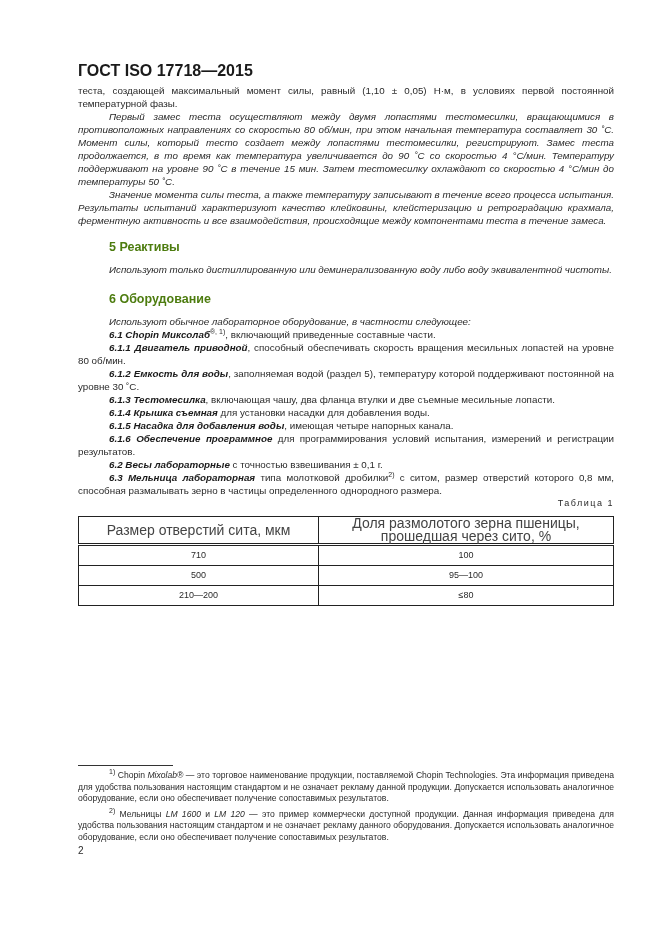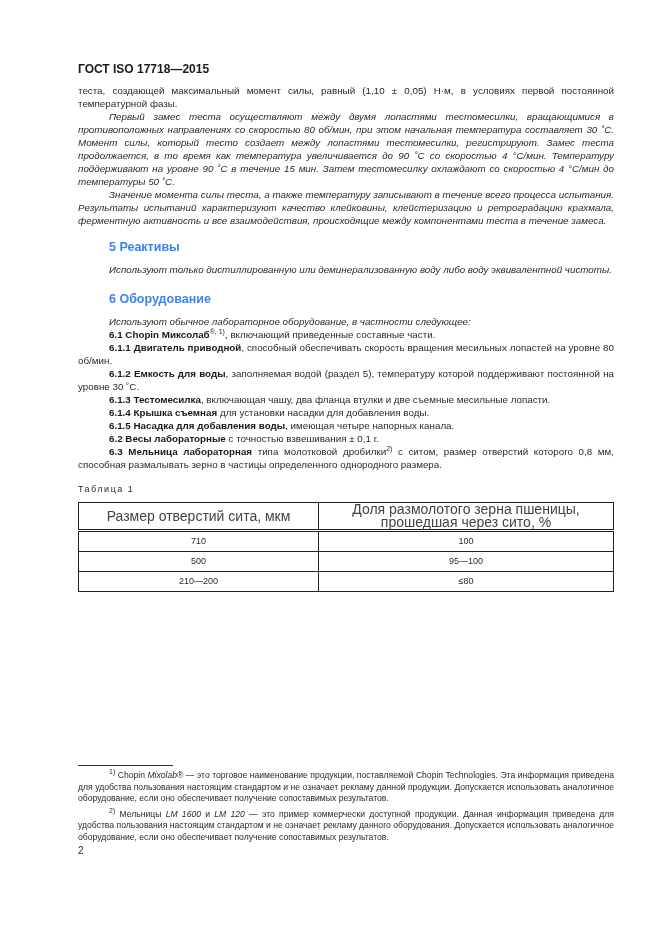"ГОСТ ISO 17718—2015" .running-head { font-size: 12px -> 16px }
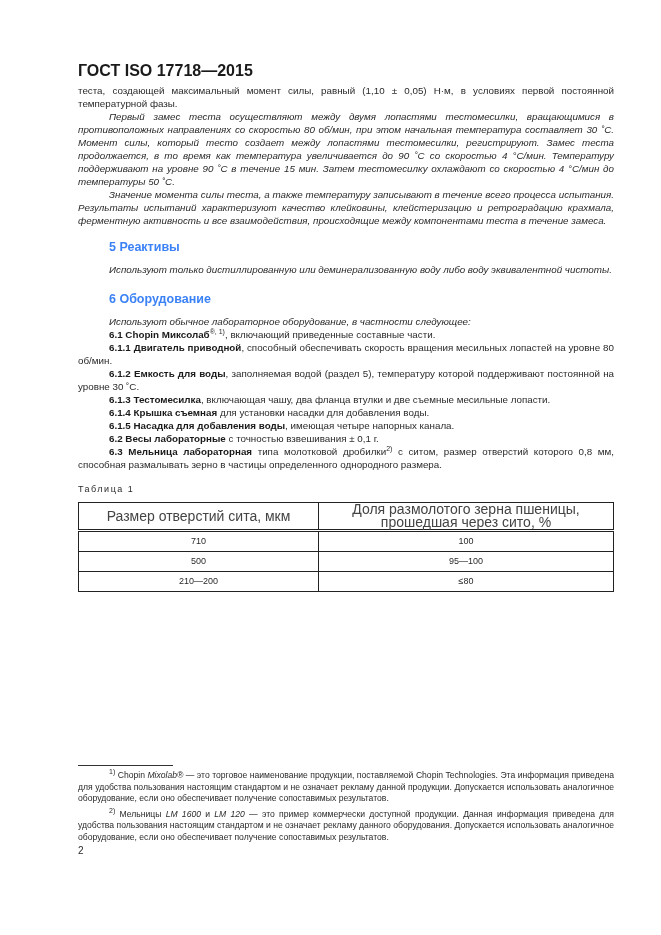"5 Реактивы" h2 { color: #3b82f6 -> #4d7c0f }
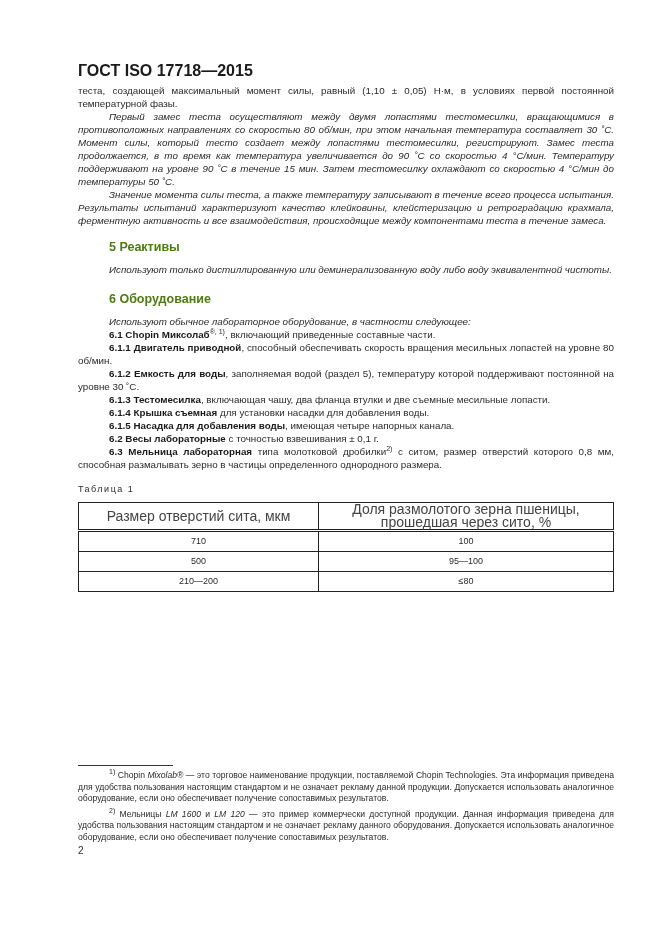"6.1 Chopin Миксолаб" b { font-style: none -> italic }
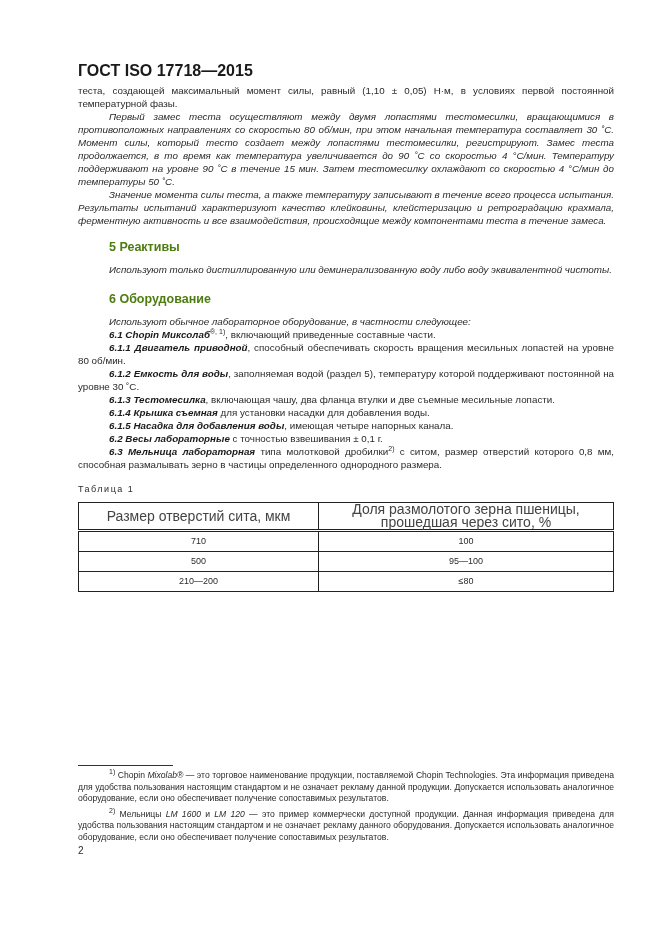"6.1.6 Обеспечение программное для" p.list { html: none -> <p><b>6.1.6 Обеспечение программное</b><span> для программирования условий испытания, измерений и регистрации результатов.</span></p> }
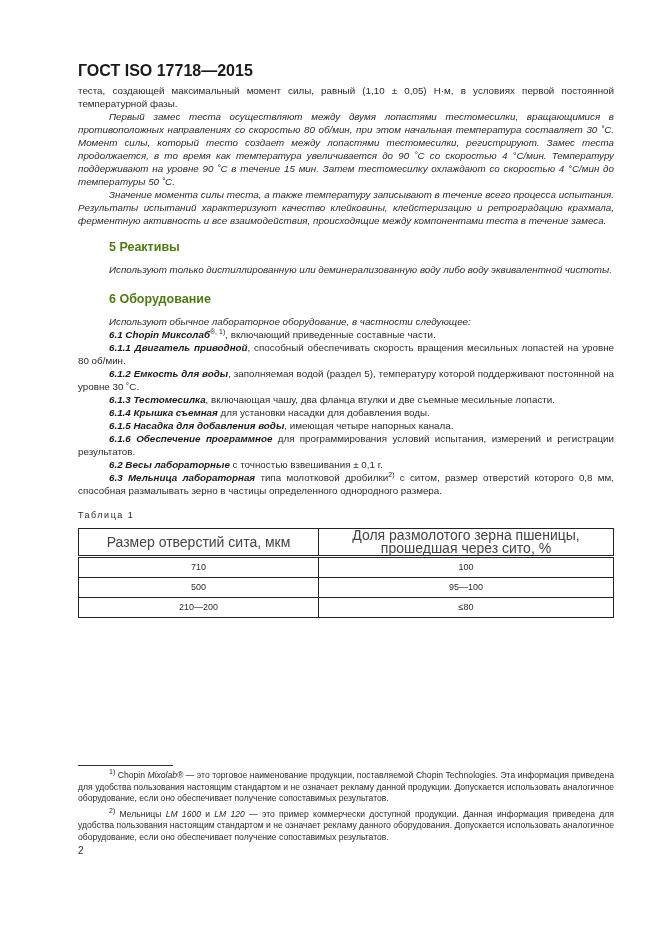"Таблица 1" .tcap { margin-top: 12px -> none; text-align: none -> right }
